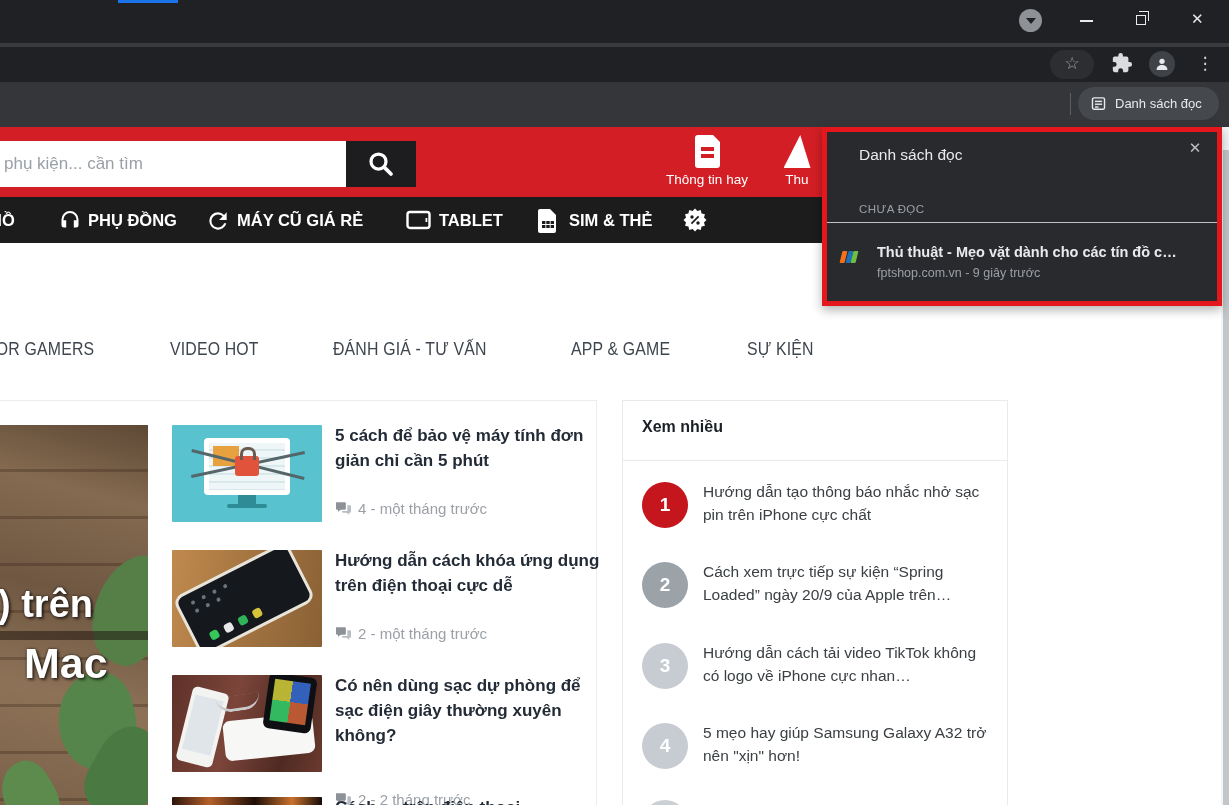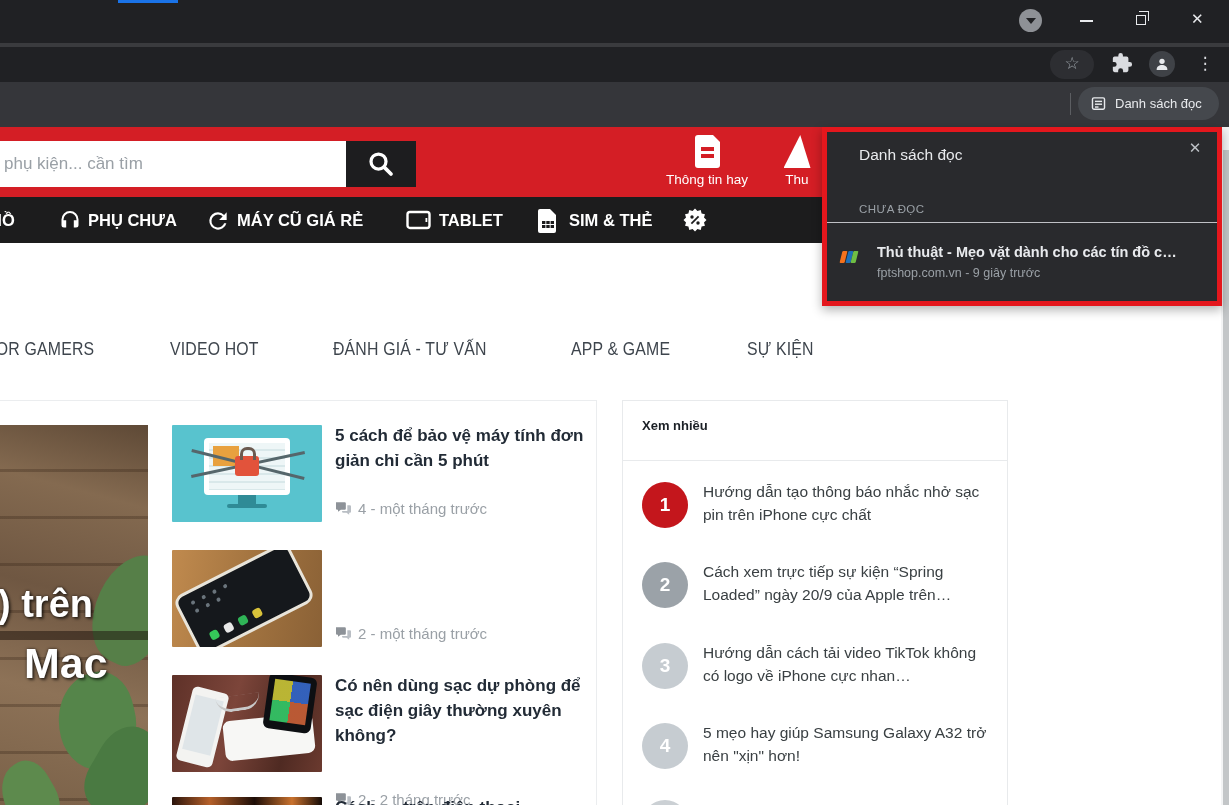"PHỤ CHƯA" span.nav-lbl { text: CHƯA -> ĐỒNG }
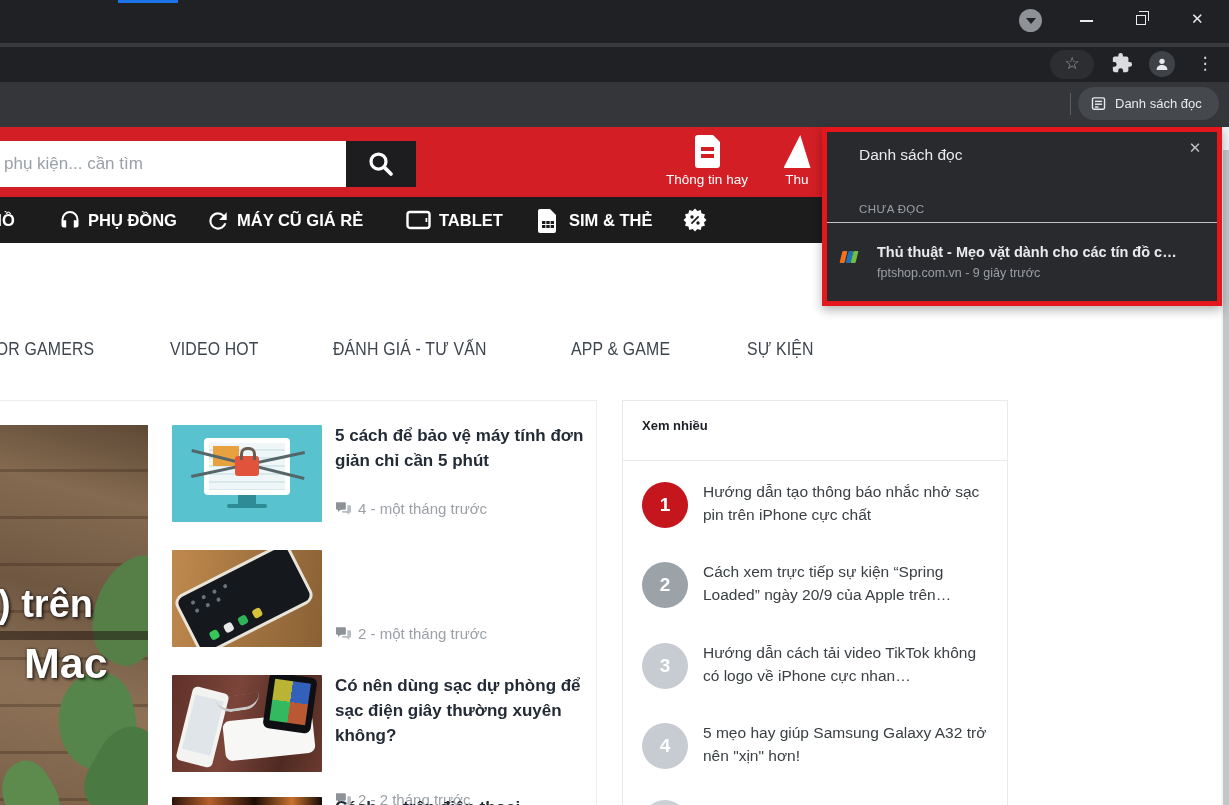"Xem nhiều" .sb-title { font-size: 13px -> 16px }
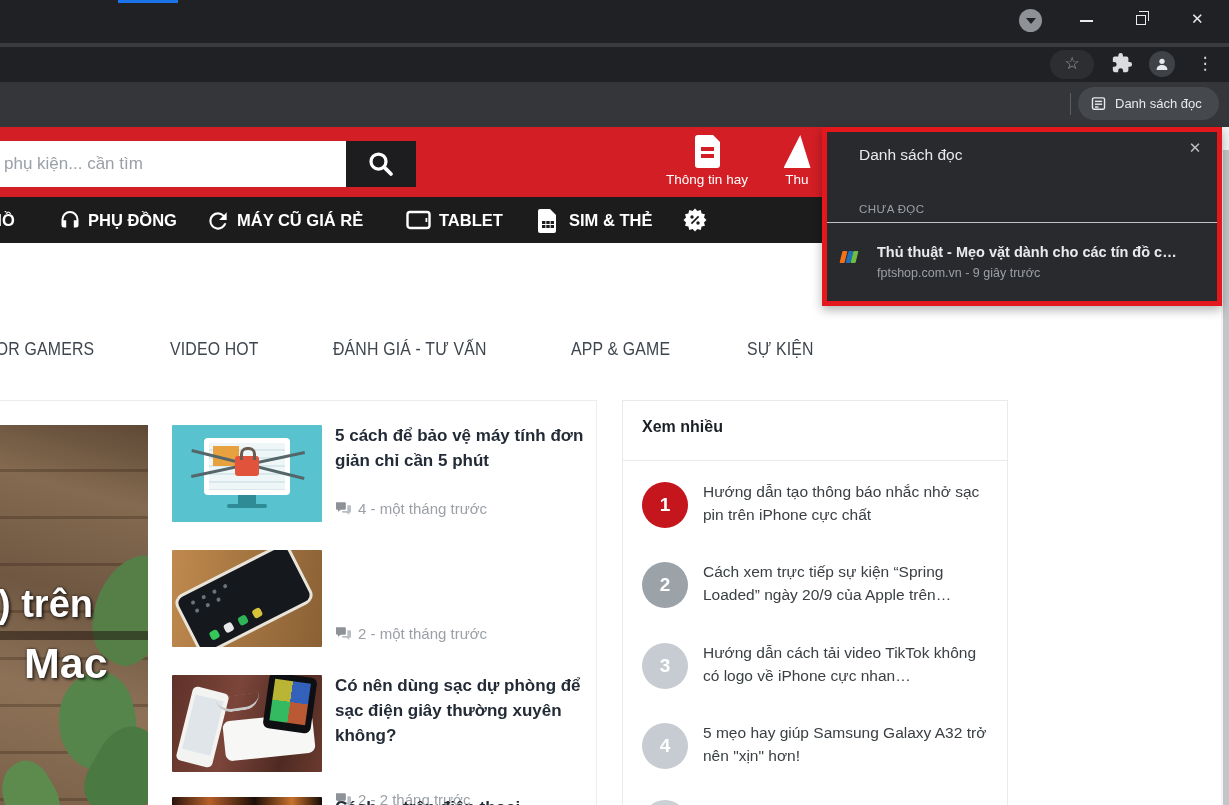"Hướng dẫn cách khóa ứng" div.a-title { html: none -> <div>Hướng dẫn cách khóa ứng dụng trên điện thoại cực dễ</div> }
